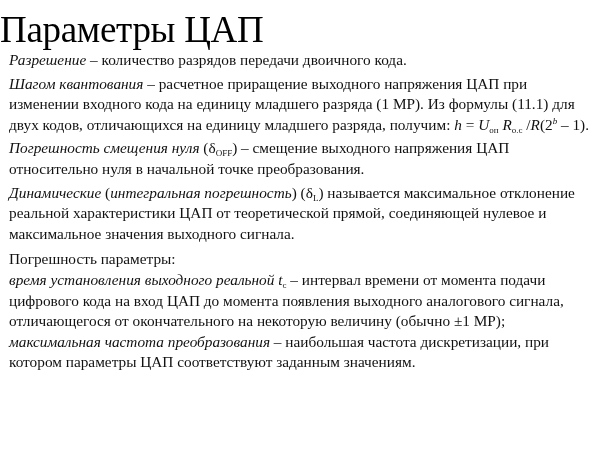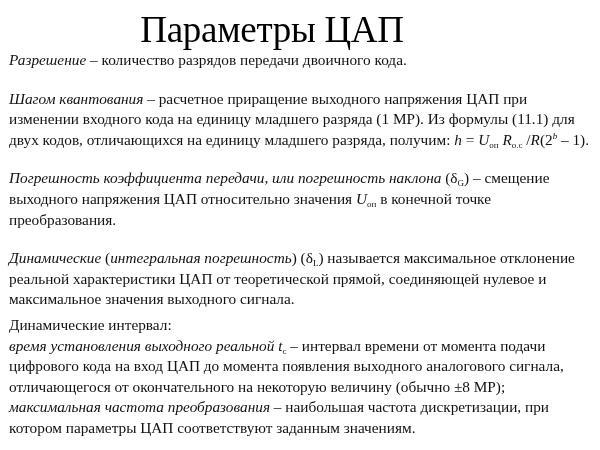"Параметры ЦАП" .title { text-align: center -> none }
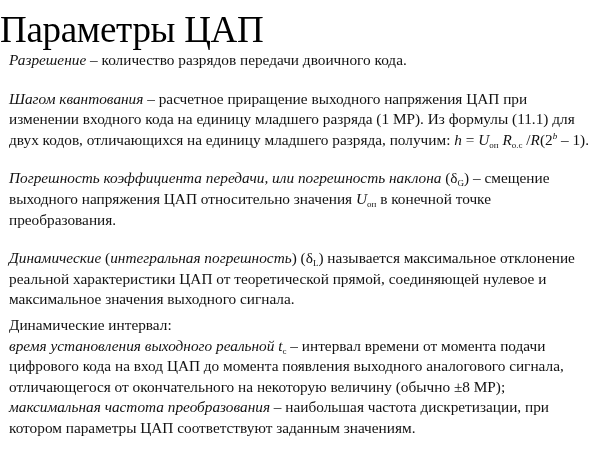"Шагом квантования – расчетное приращение" .gap { margin-top: 18px -> 3px }
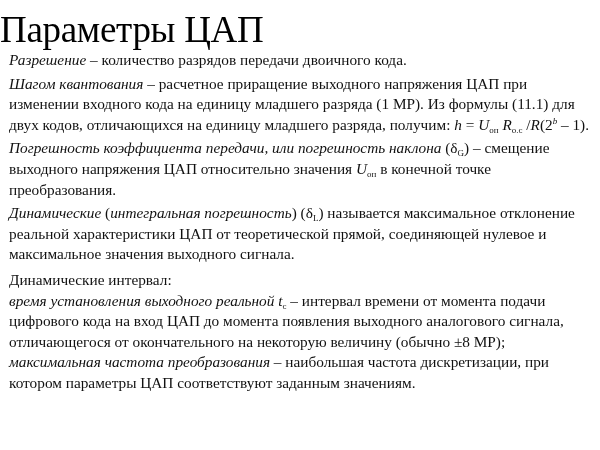"Погрешность смещения нуля (δOFF) –" p.para { html: none -> <p> <em>Погрешность смещения нуля</em><span> (δ</span><sub>OFF</sub><span>)</span><span> – смещение выходного напряжения ЦАП относительно нуля в начальной точке преобразования.</span> </p> }
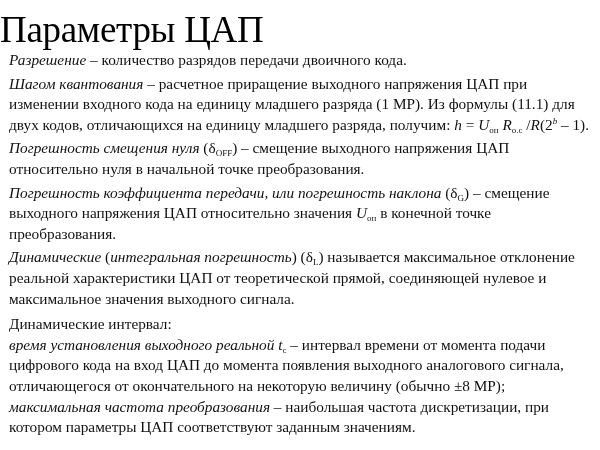"Погрешность коэффициента передачи, или" p.para { html: <p> <em>Погрешность коэффициента передачи, или погрешность наклона</em><span> (δ</span><sub>G</sub><span>)</span><span> – смещение выходного напряжения ЦАП относительно значения </span><em>U</em><sub>оп</sub><span> в конечной точке преобразования.</span> </p> -> none }
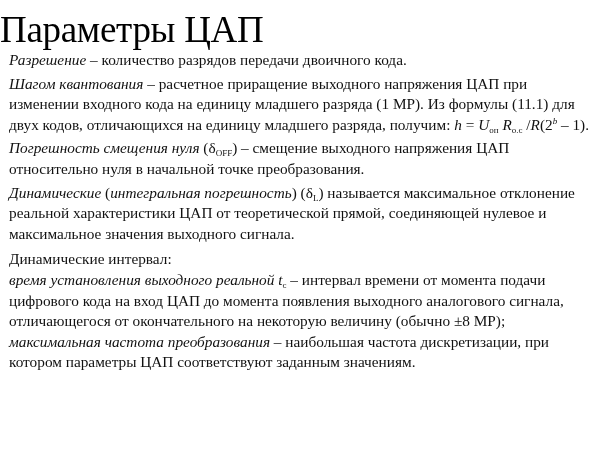"Динамические интервал:" p.para { text: Динамические интервал -> Погрешность параметры }
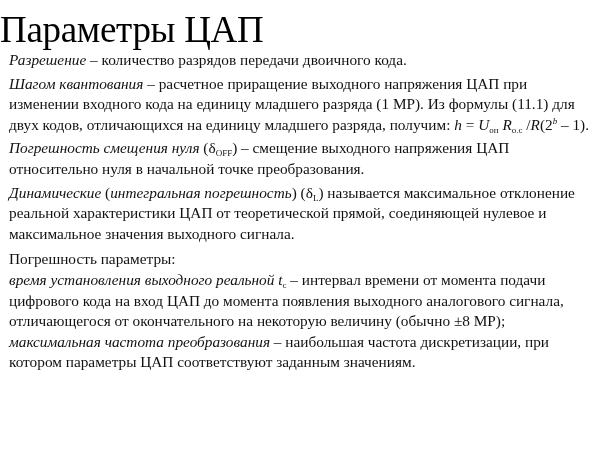"– интервал времени от момента" span { text: 8 -> 1 }
